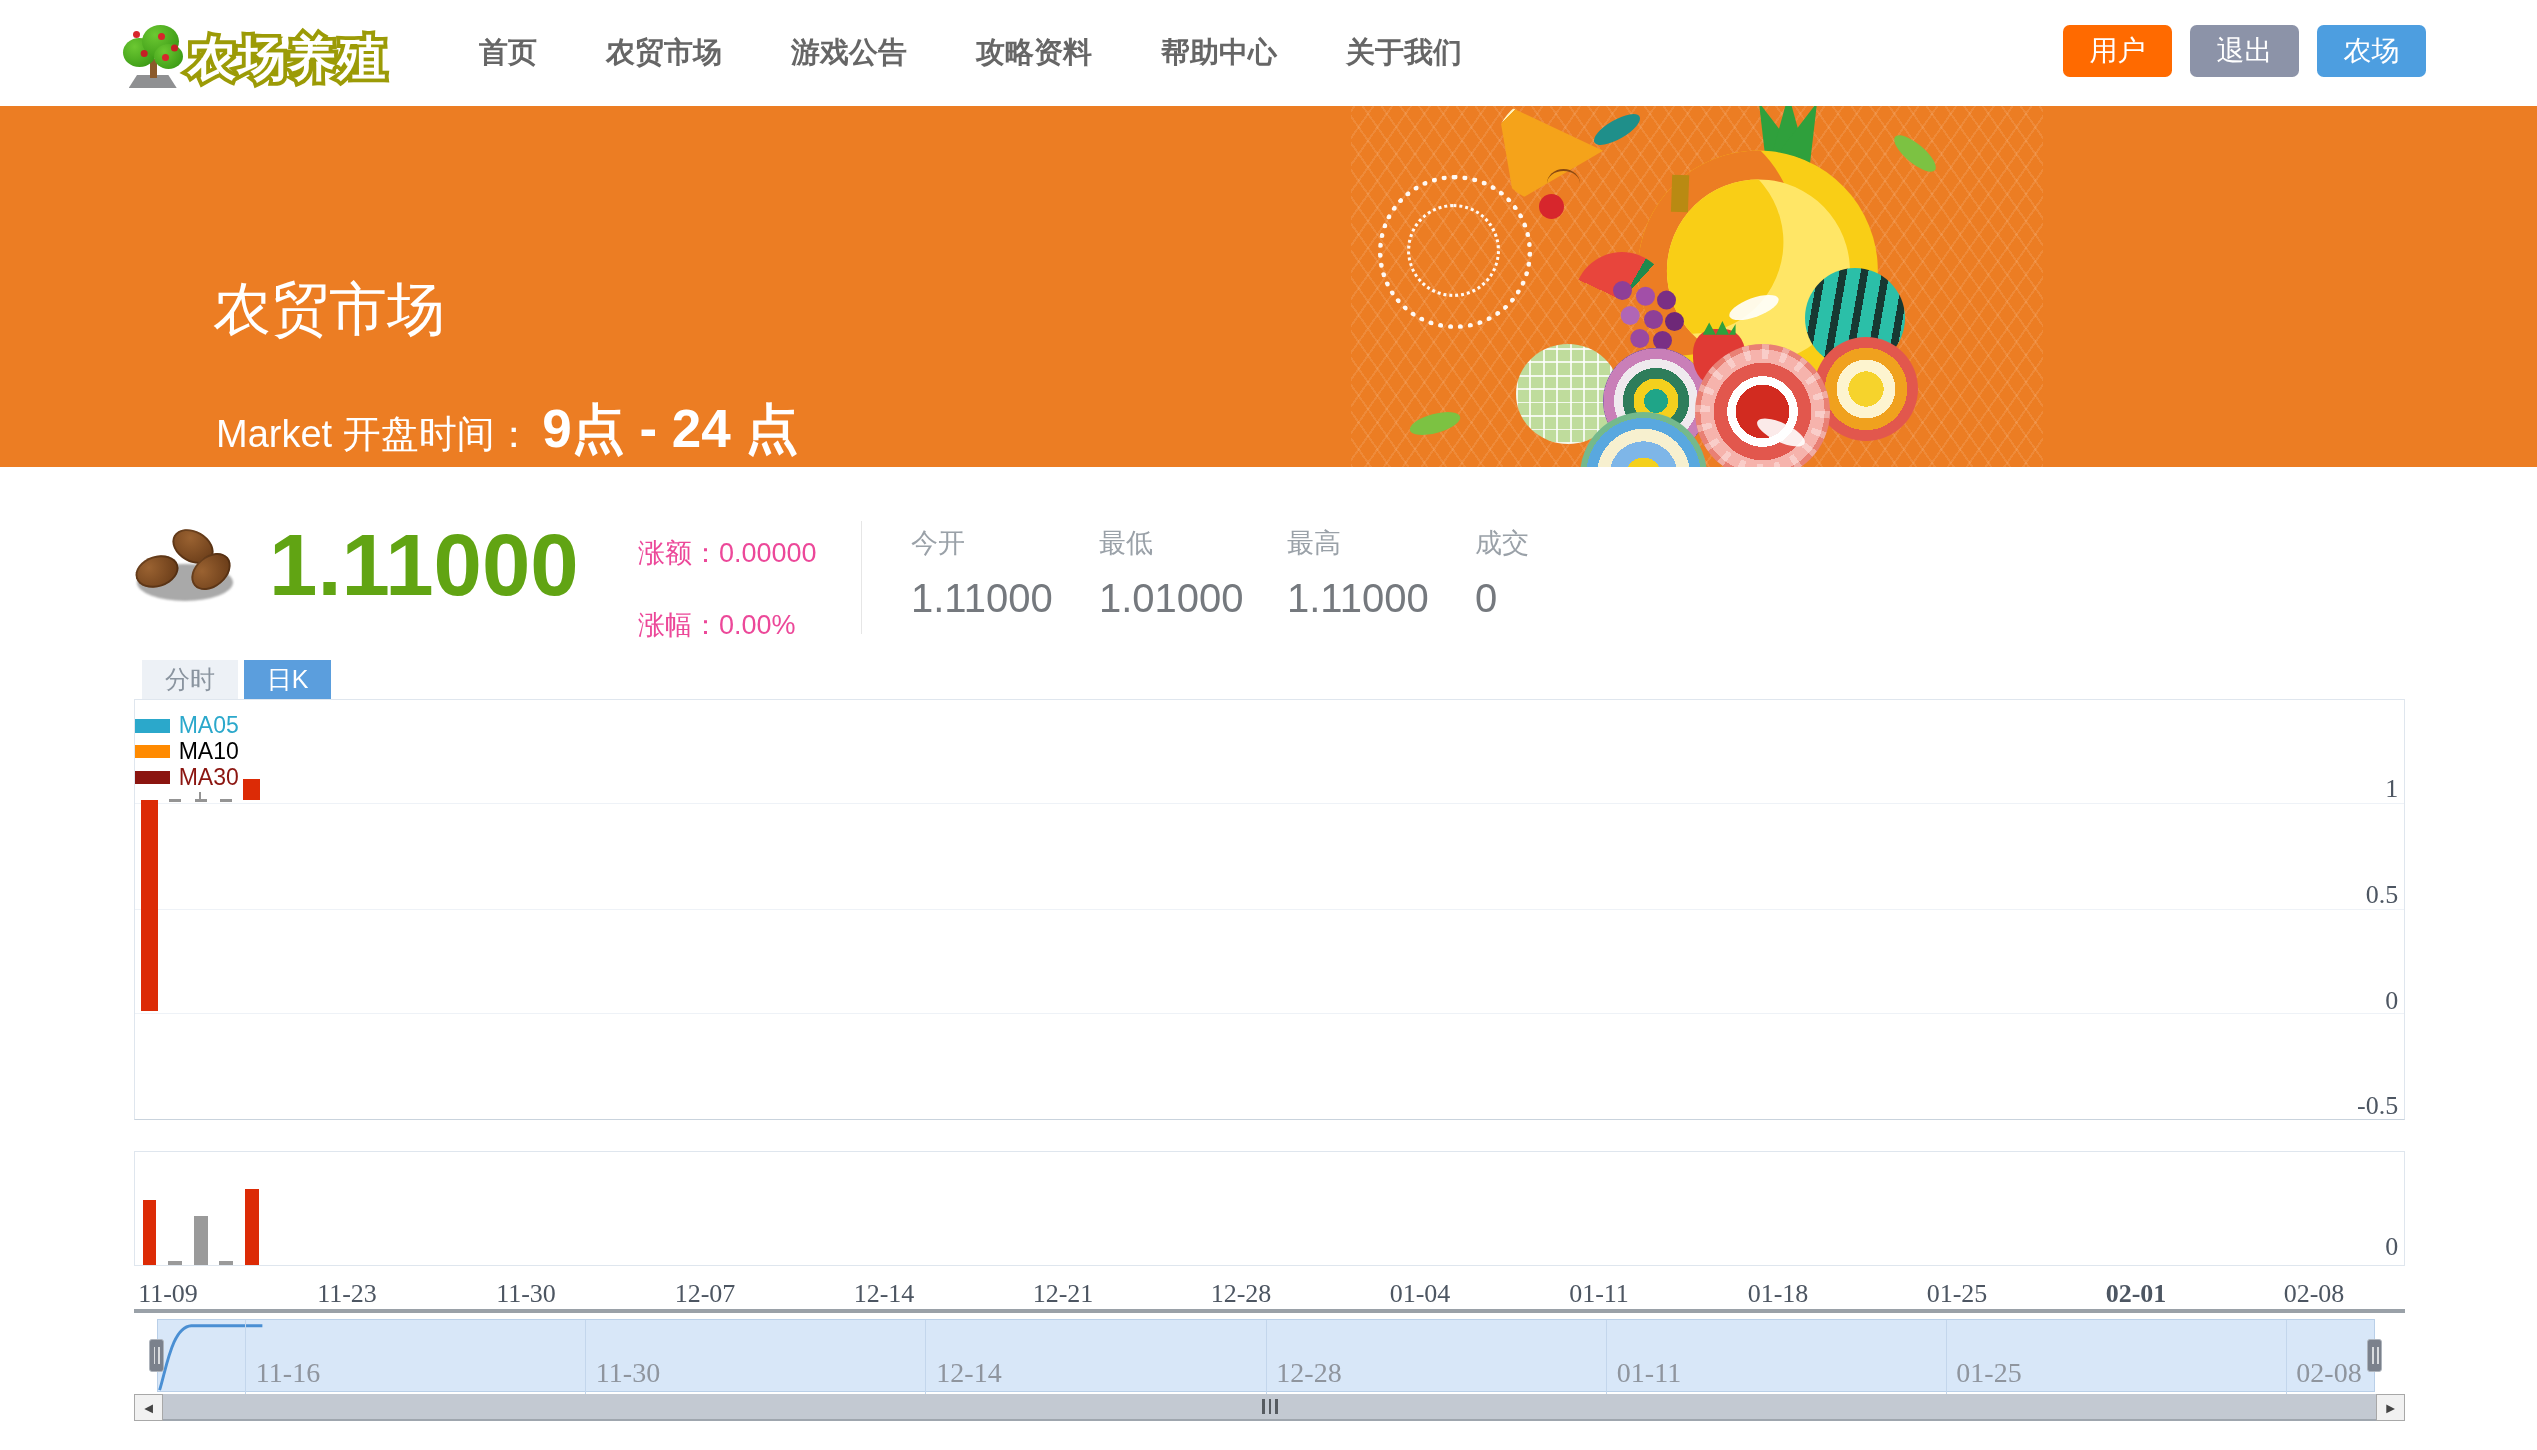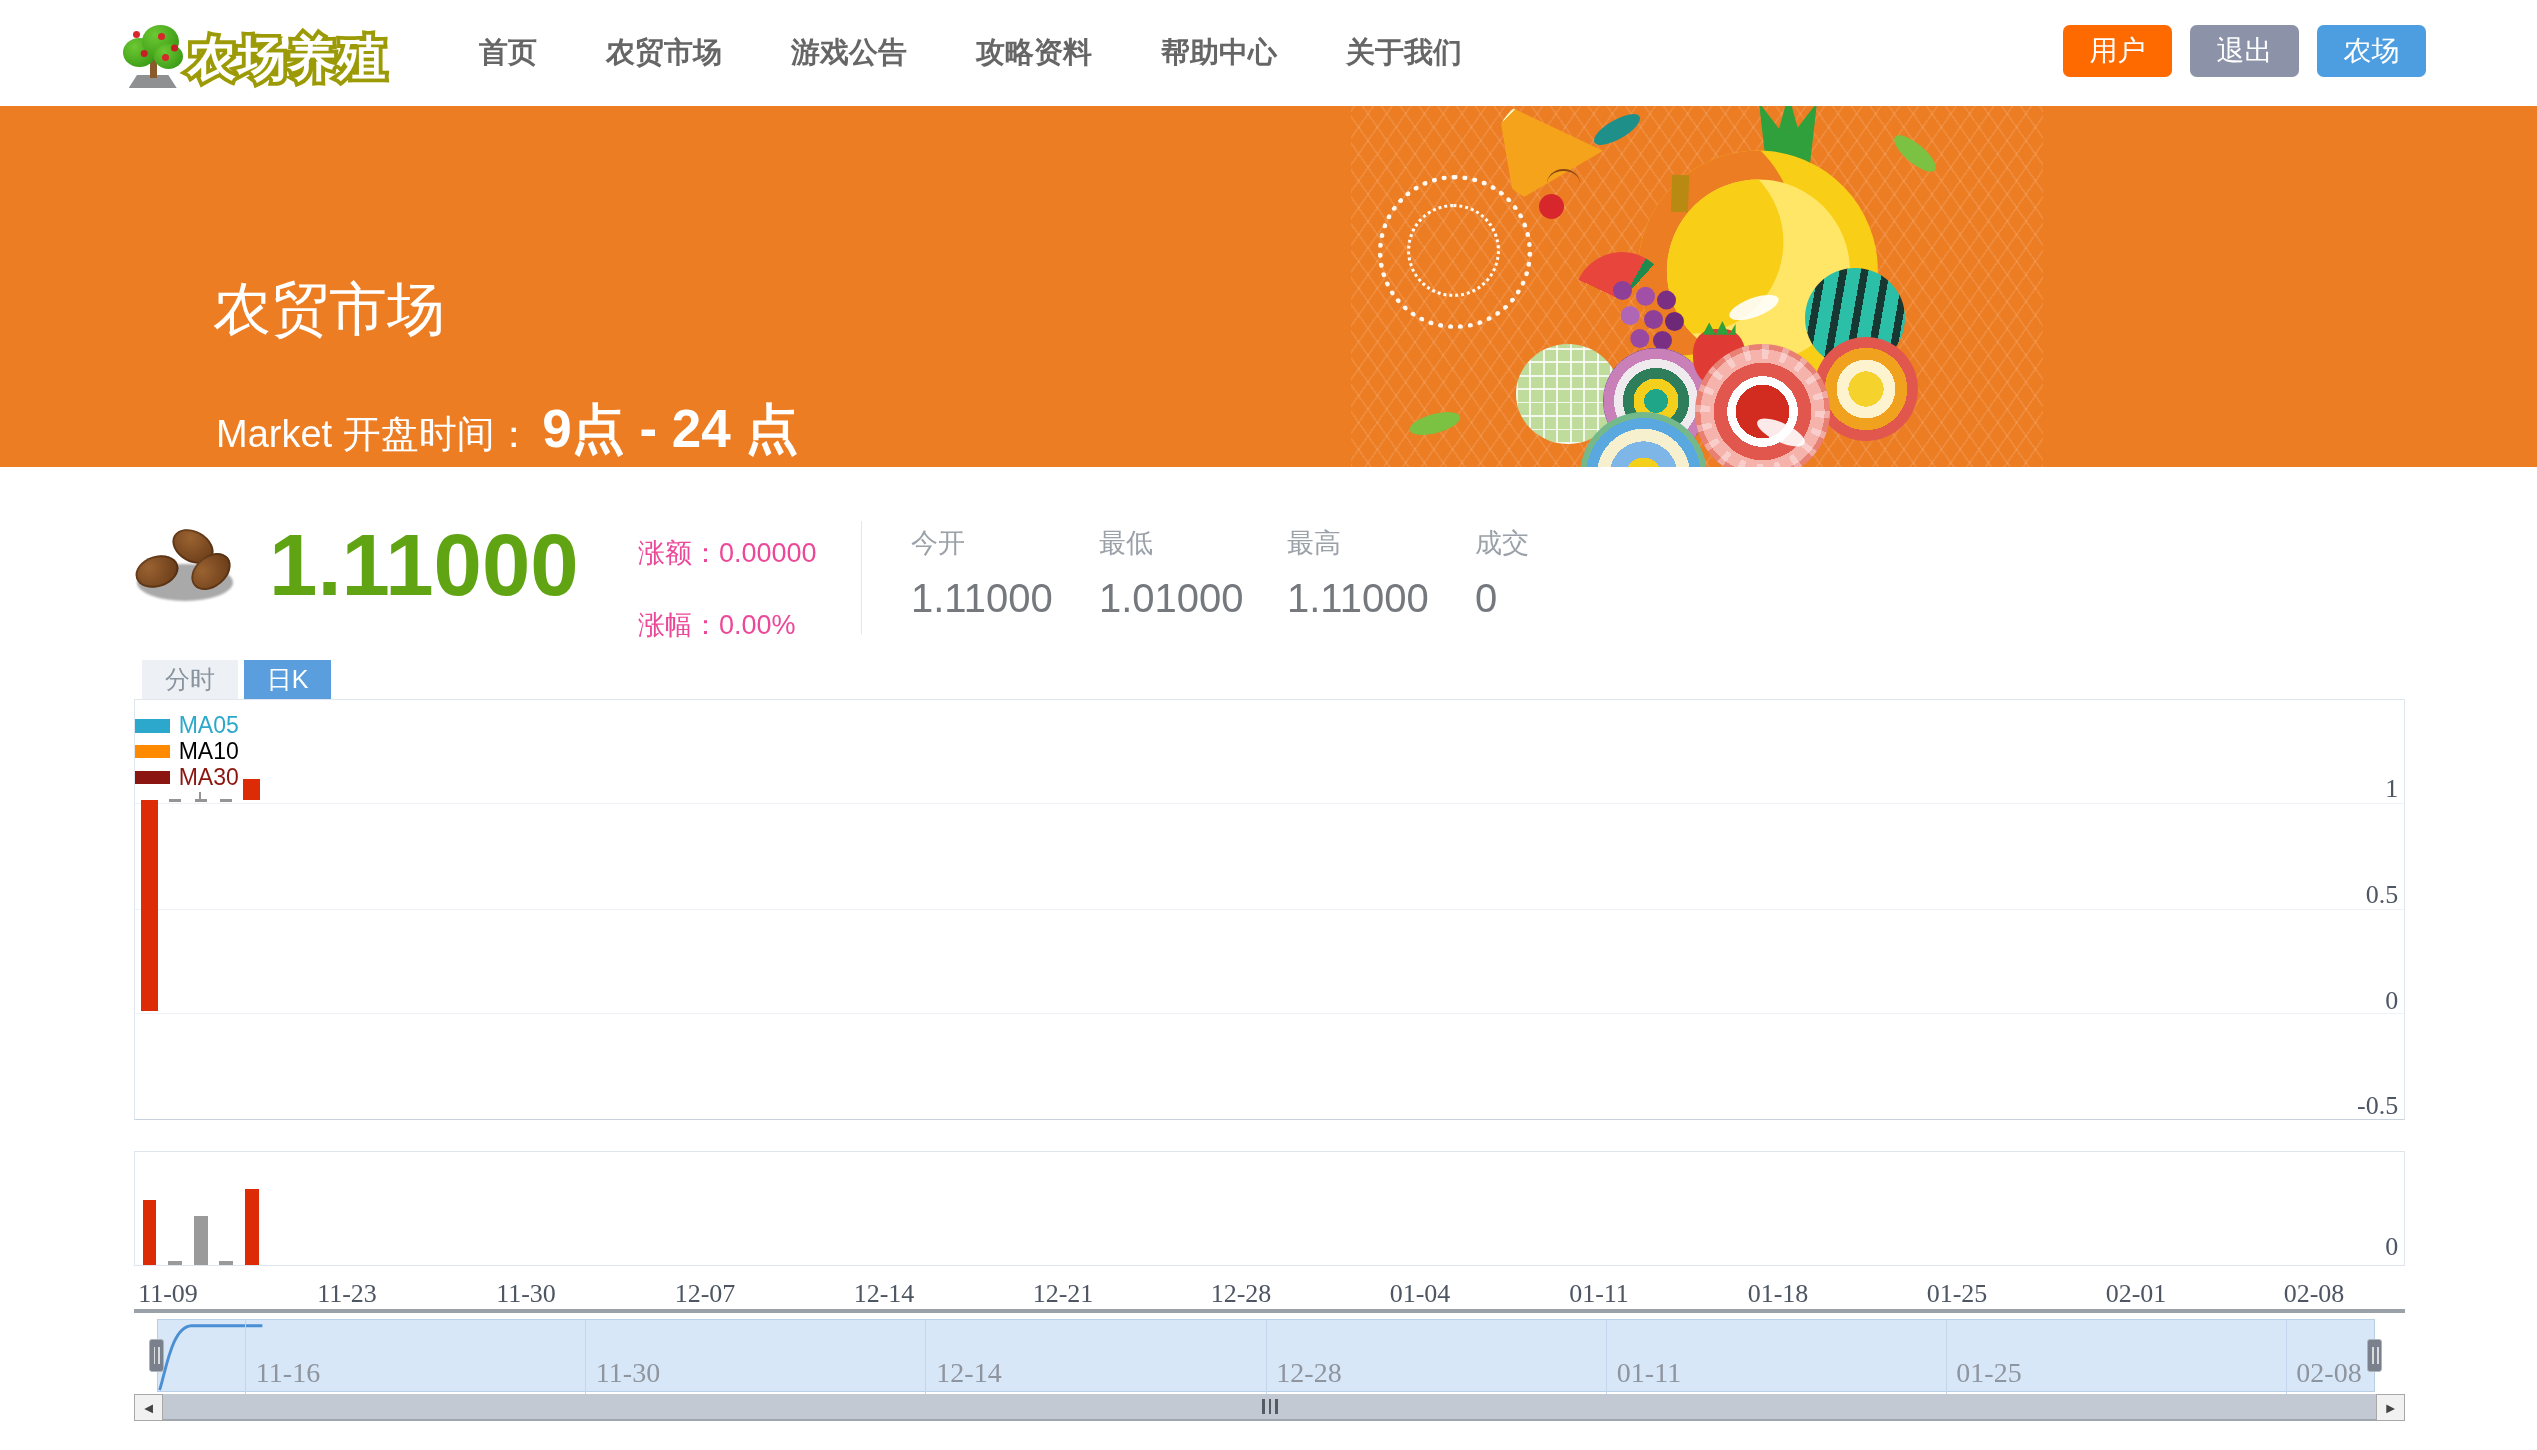"02-01" div.xtick { font-weight: none -> bold }
